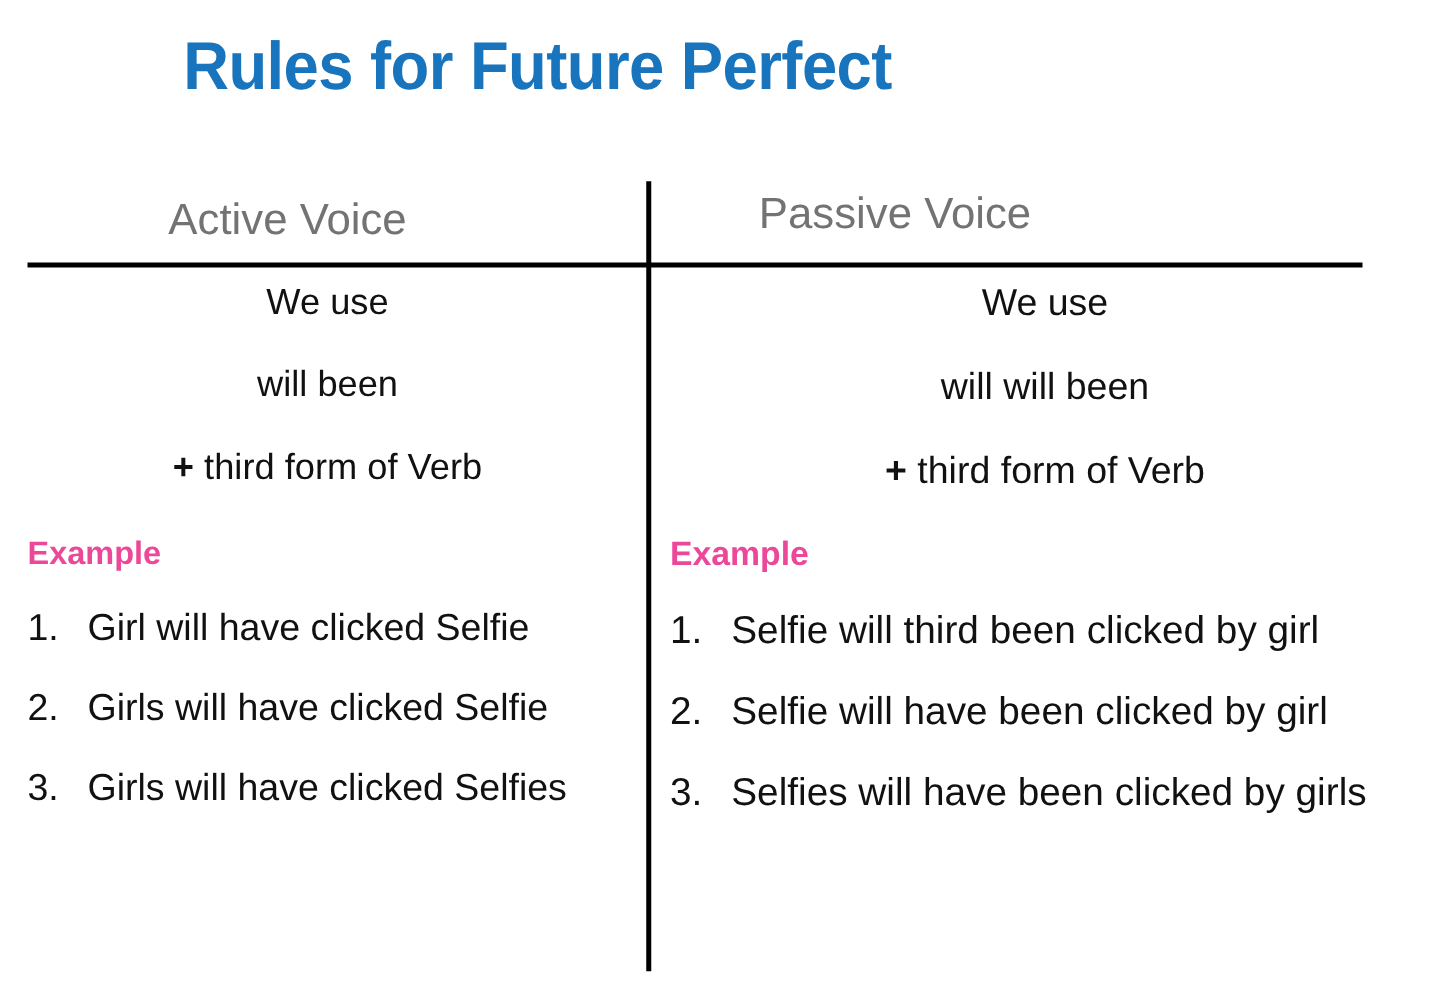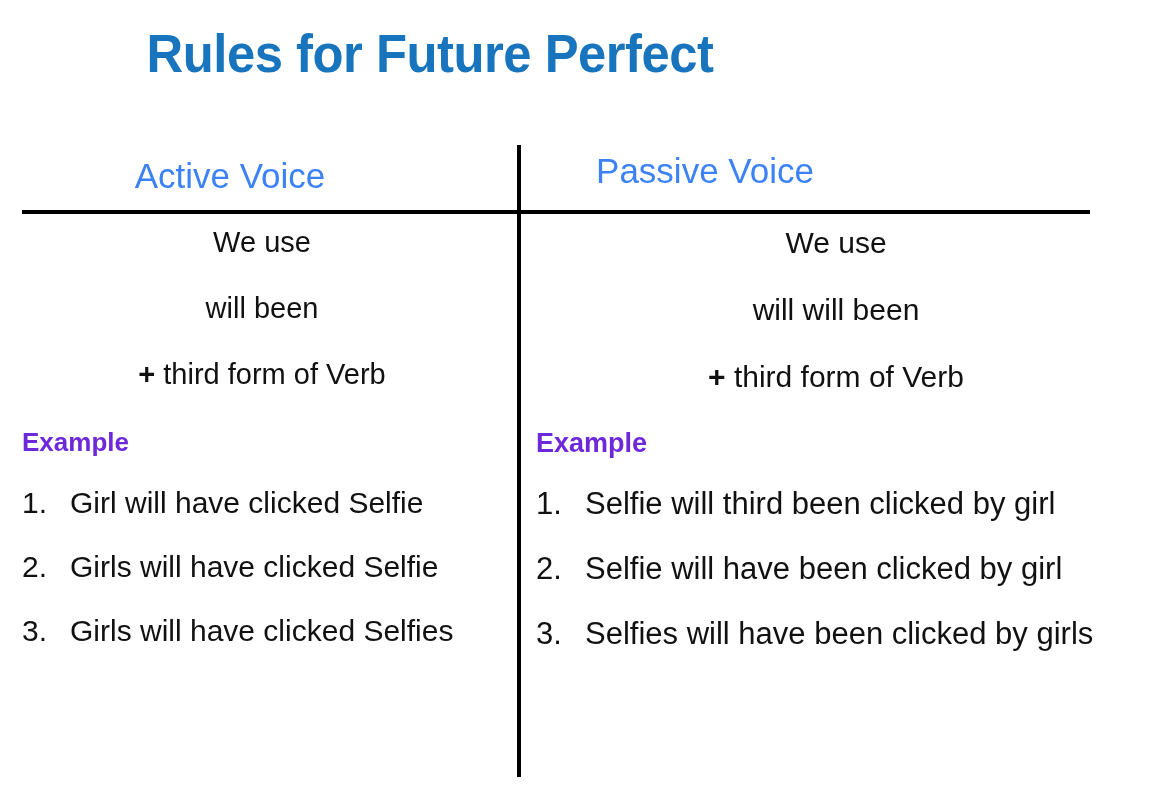"Active Voice" .col-header { color: #3b82f6 -> #737373 }
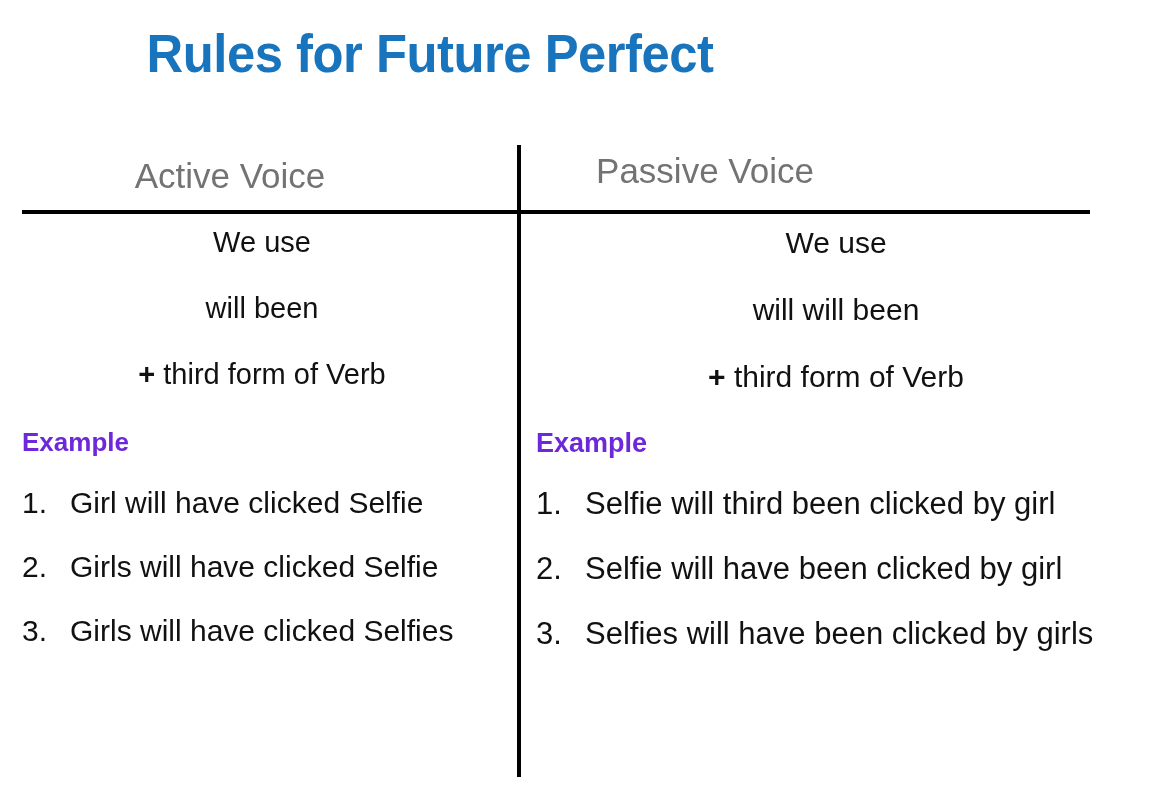"Passive Voice" #header-passive { left: 525px -> 536px }
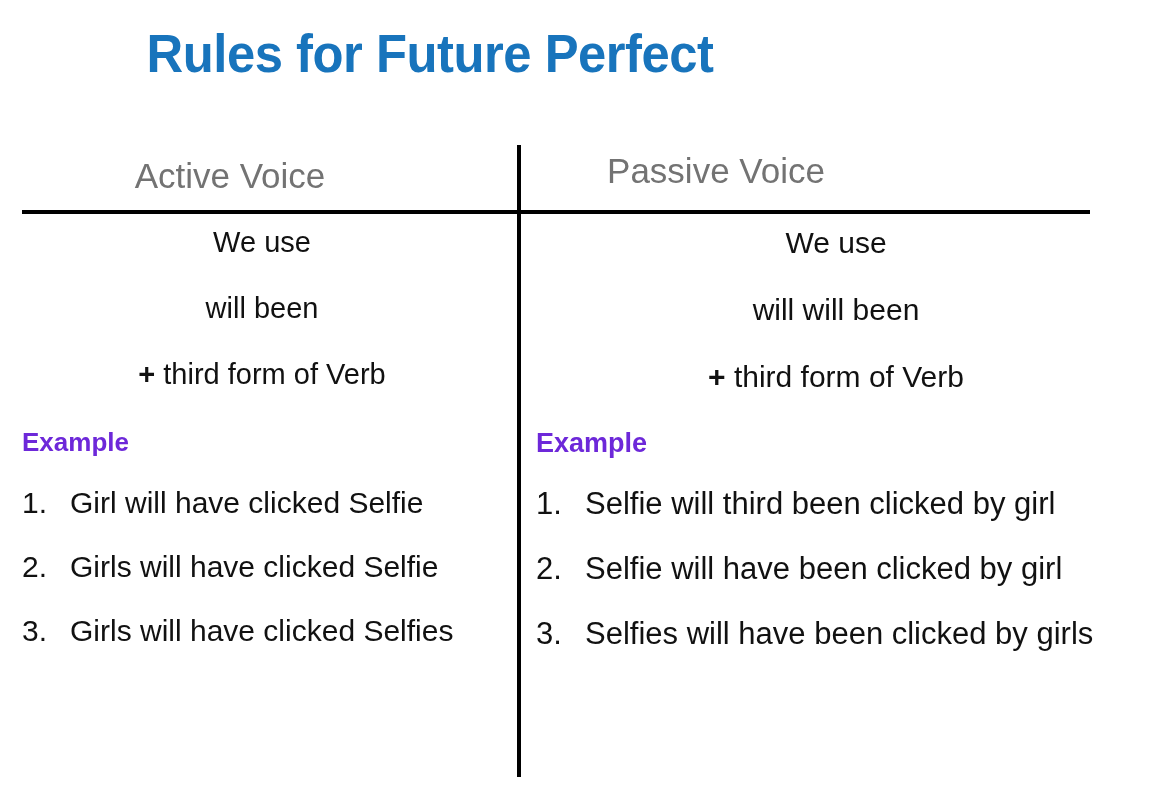"Example" .example-heading { color: #6d28d9 -> #ec4899 }
